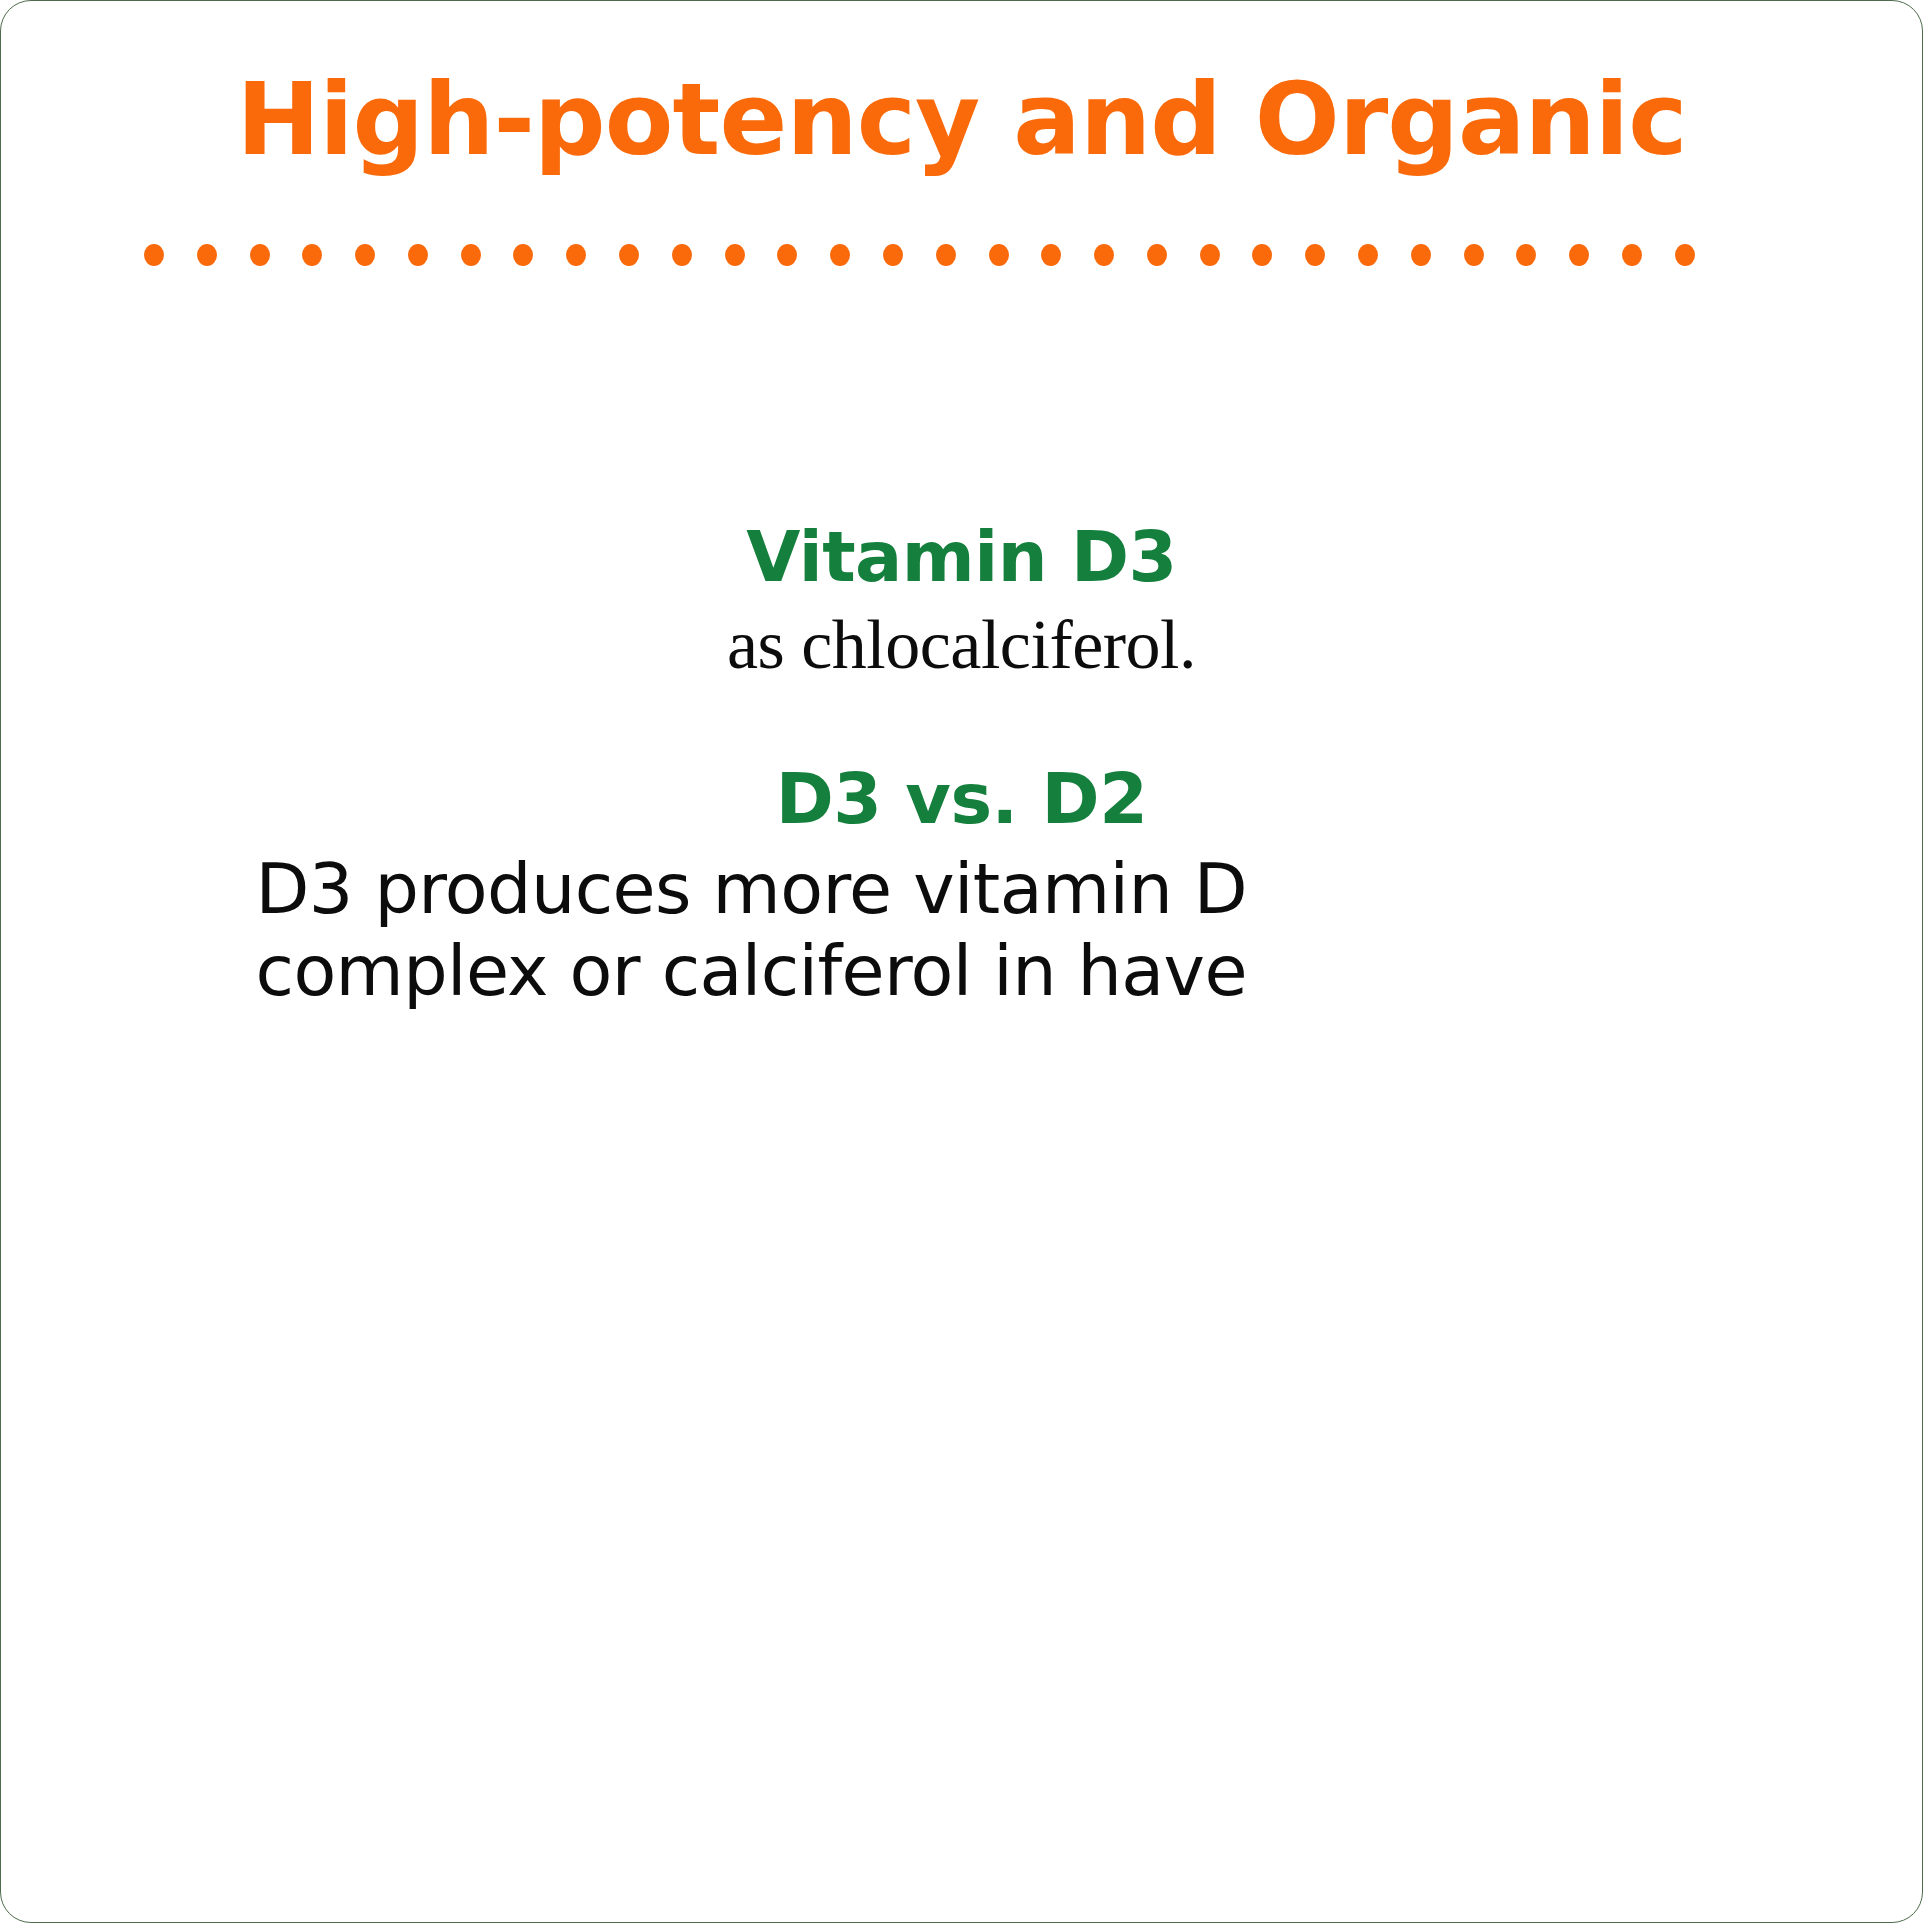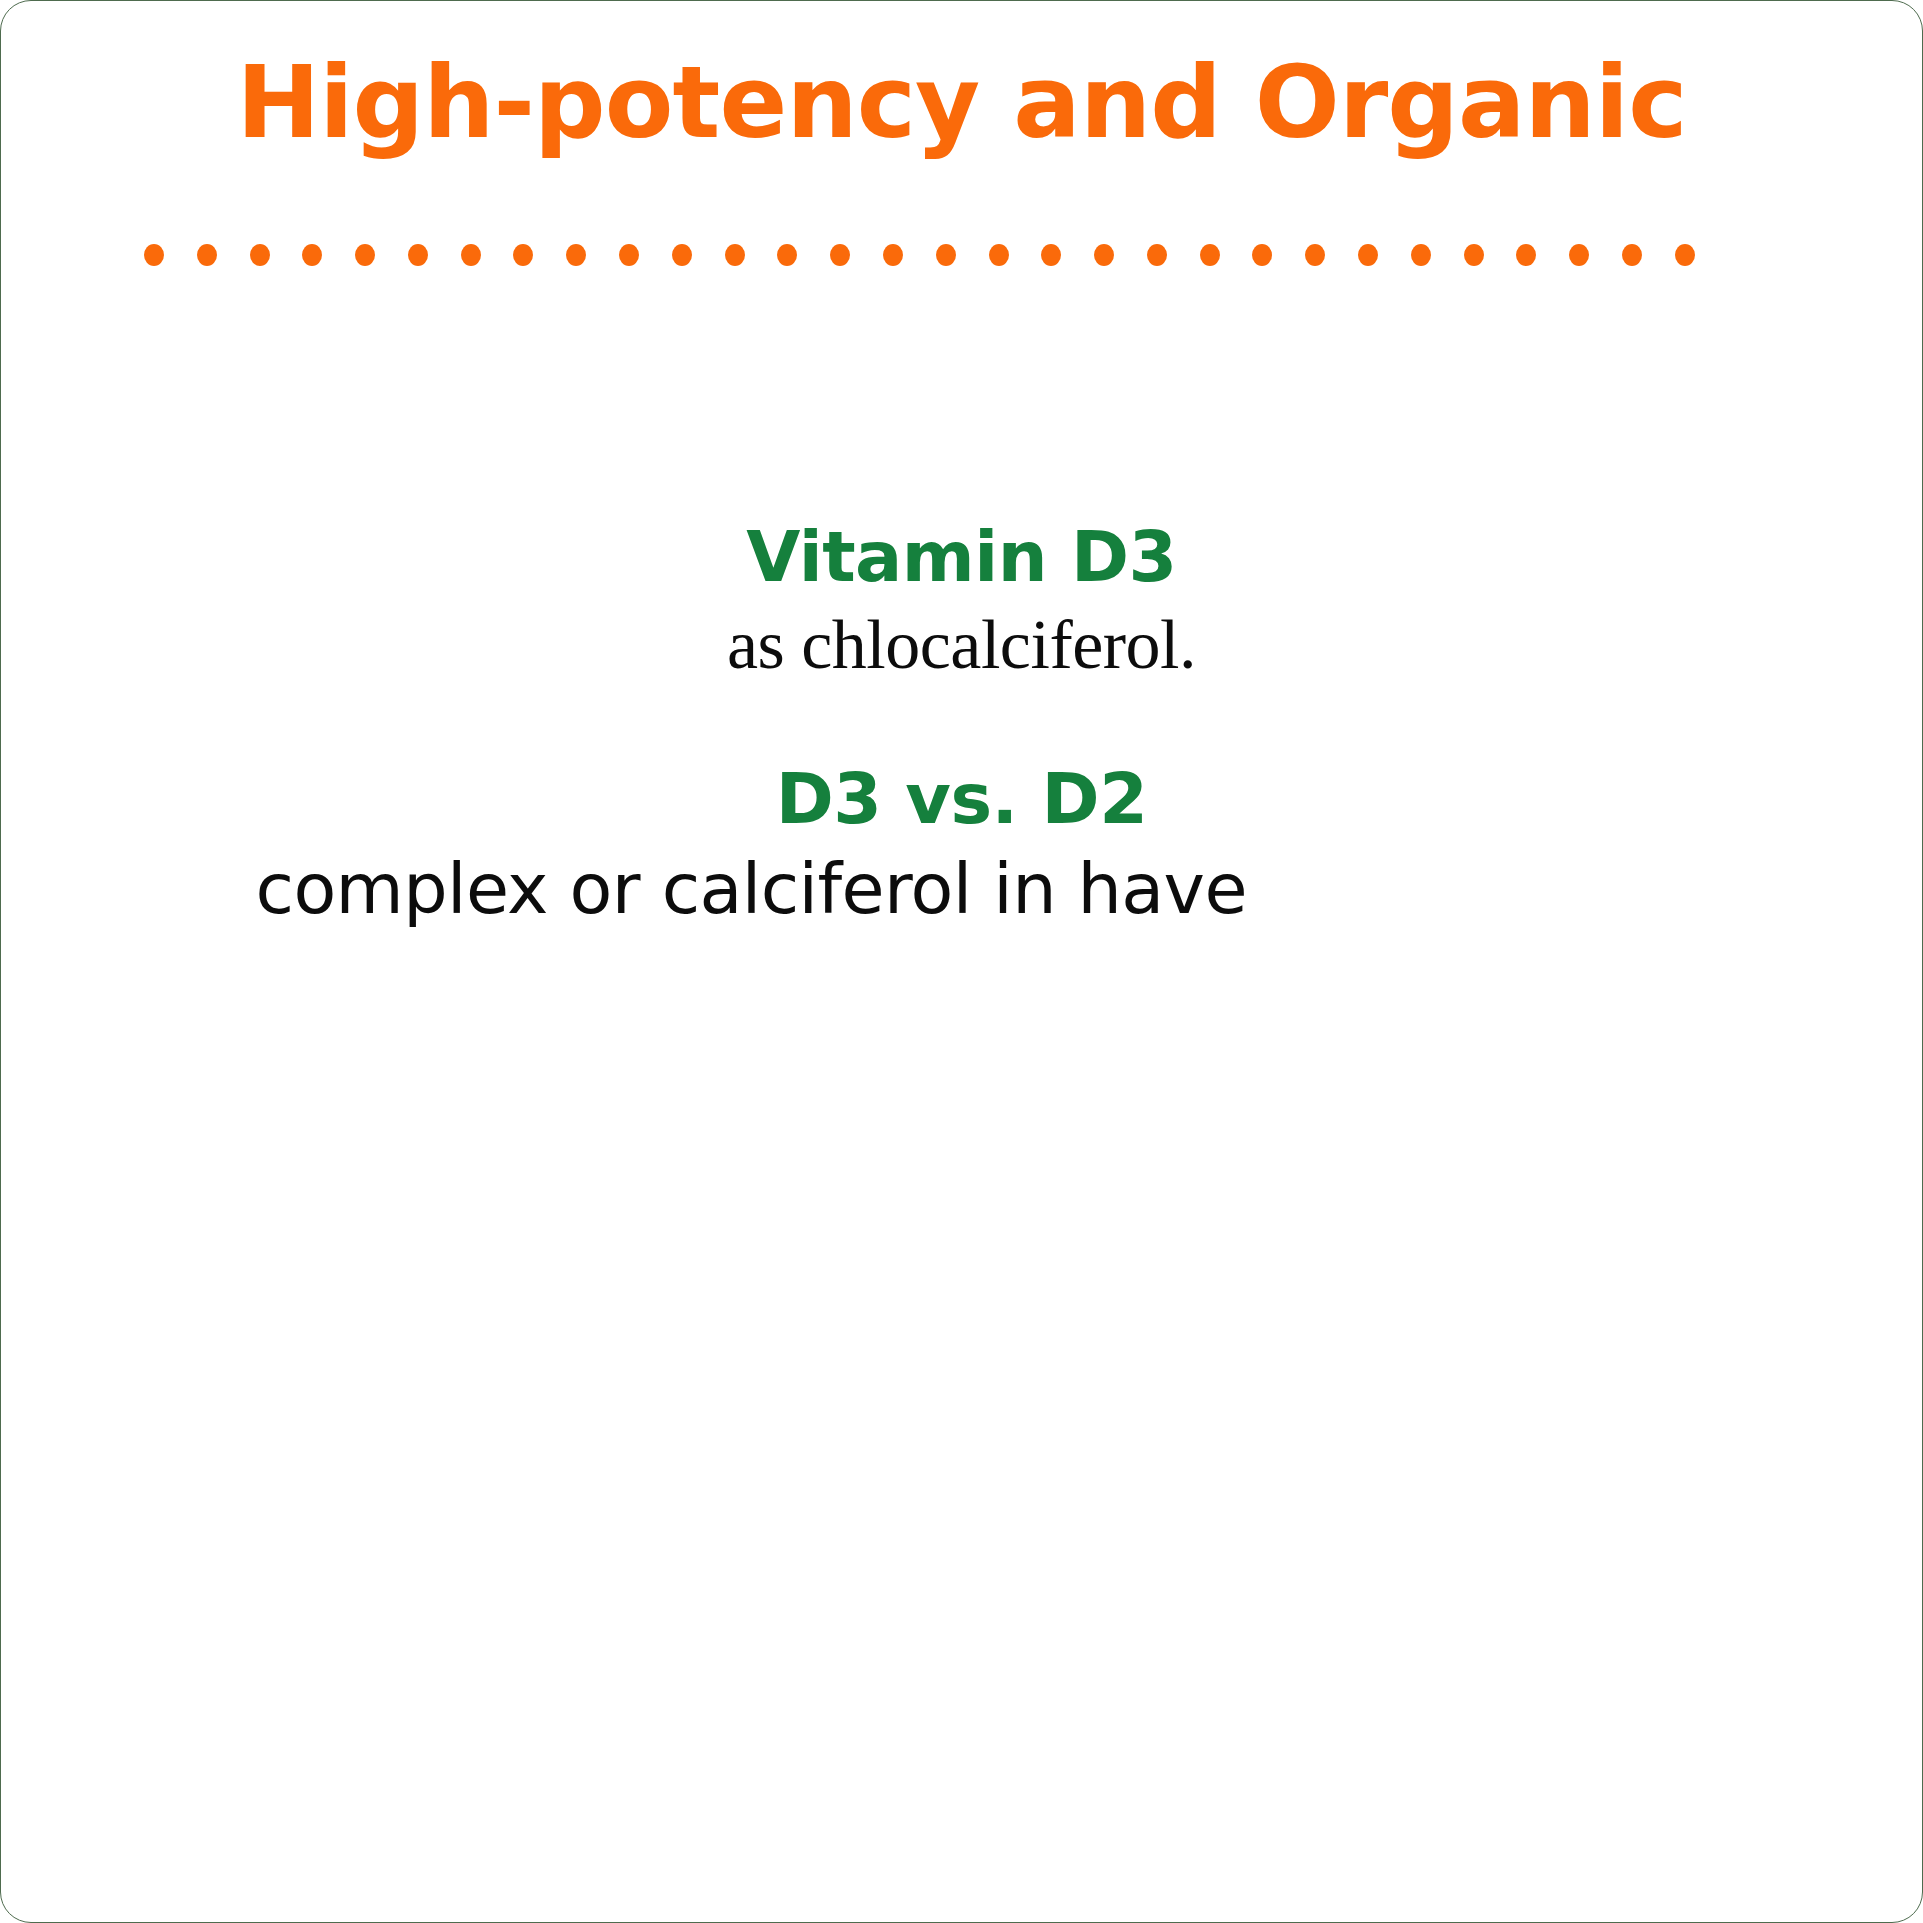"High-potency and Organic" .title { margin: 0 -> 17px }
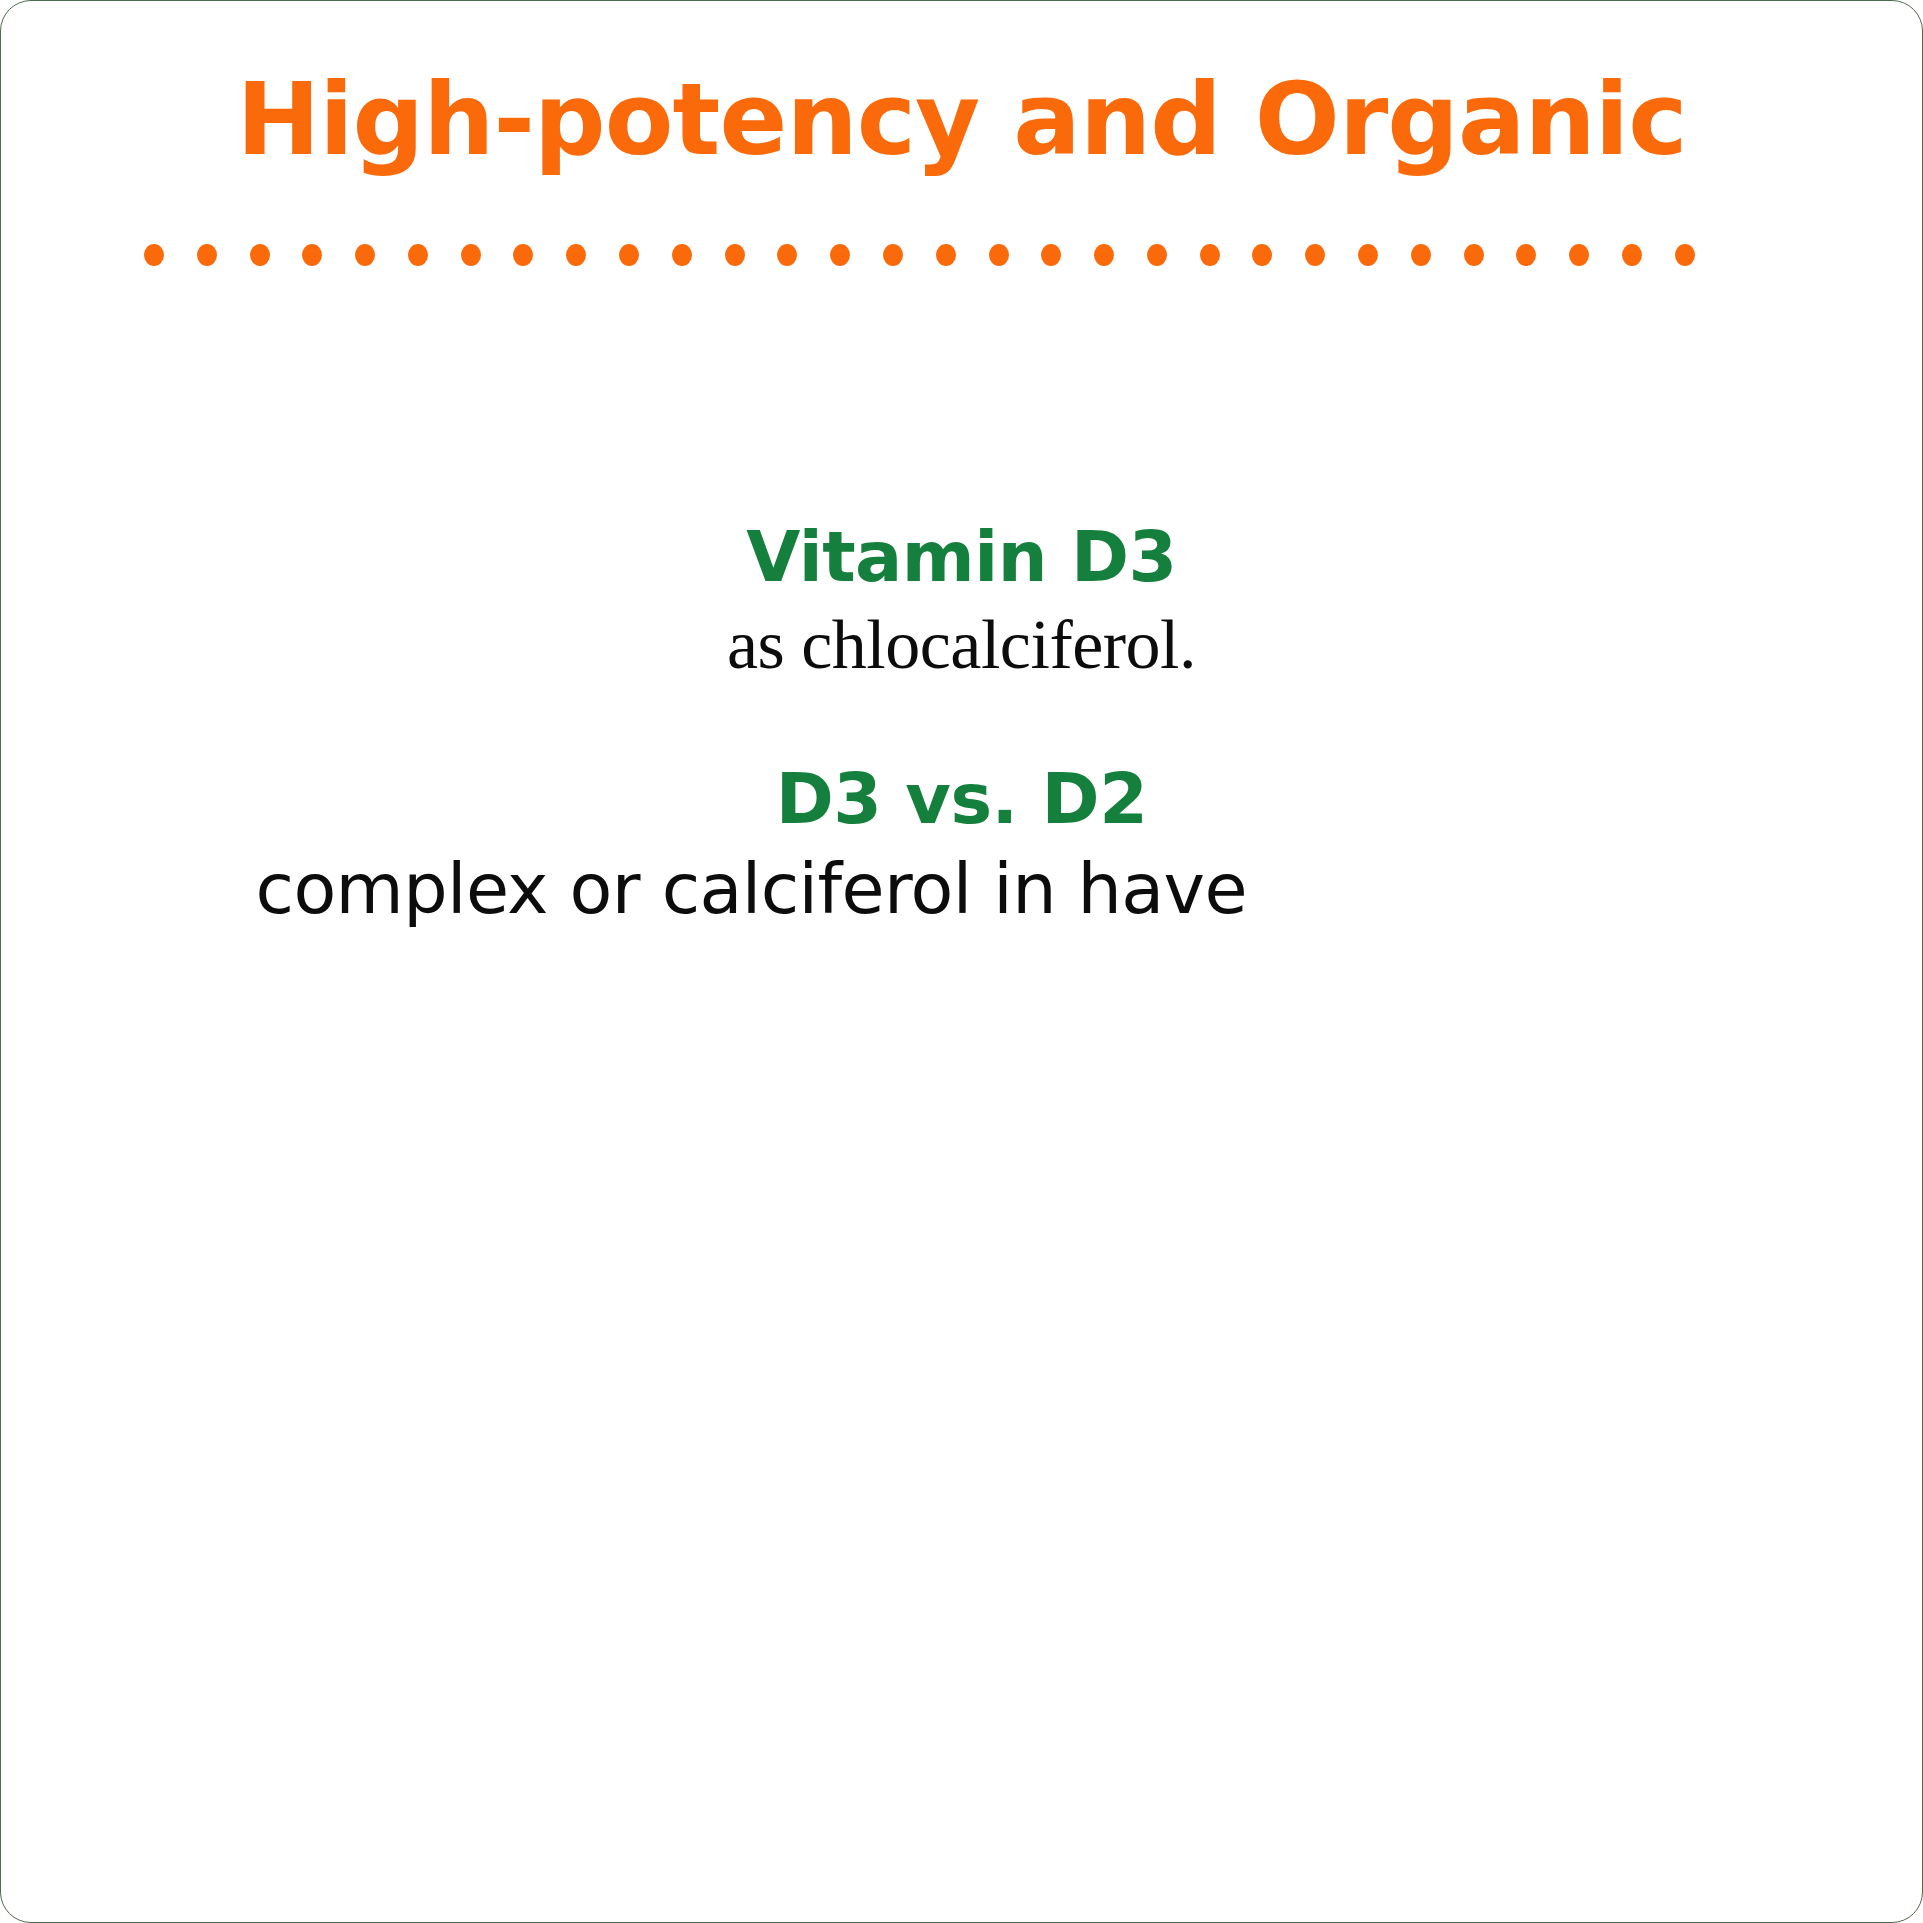"D3 produces more vitamin D" span.line { html: none -> <span>D3 produces more vitamin D</span> }
